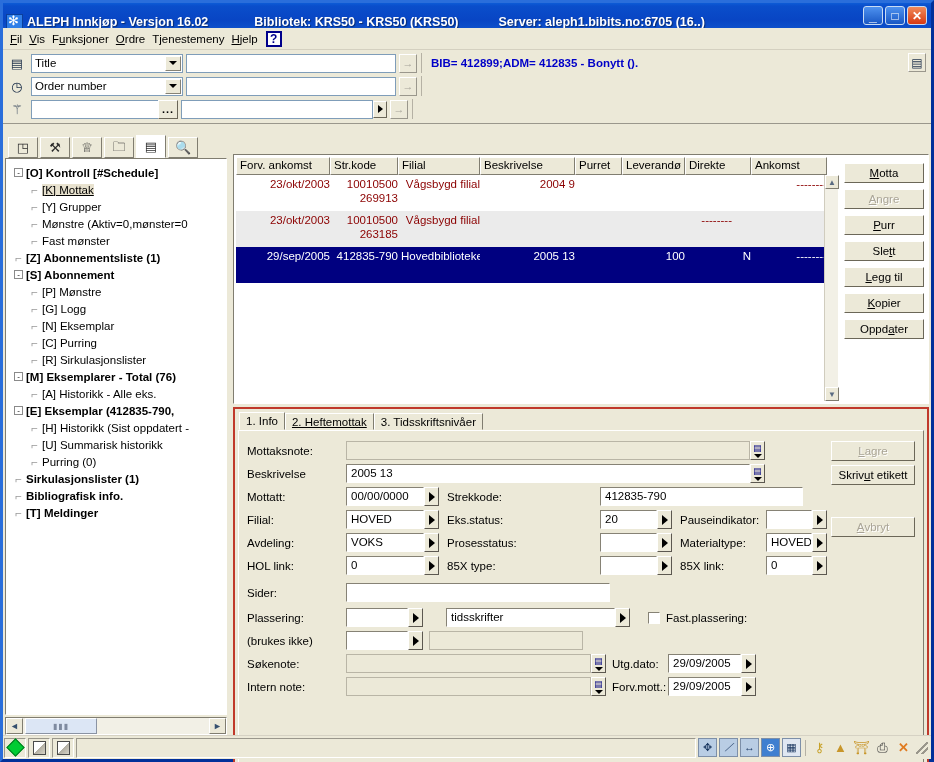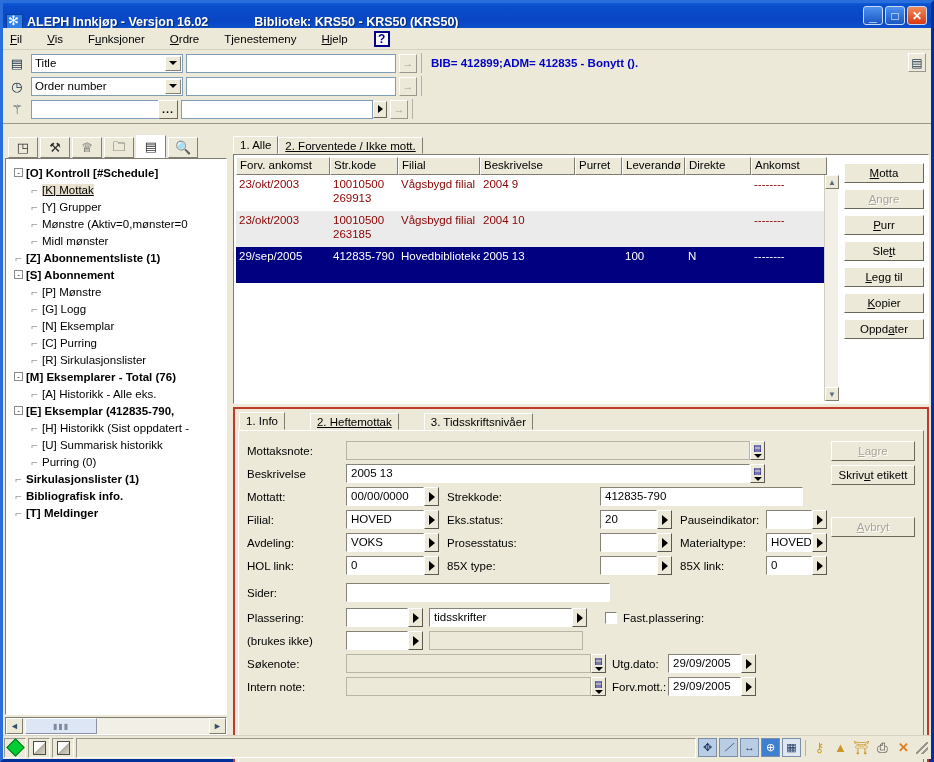"Server: aleph1.bibits.no:6705 (16..)" span.title-text { html: none -> <span>Server: aleph1.bibits.no:6705 (16..)</span> }
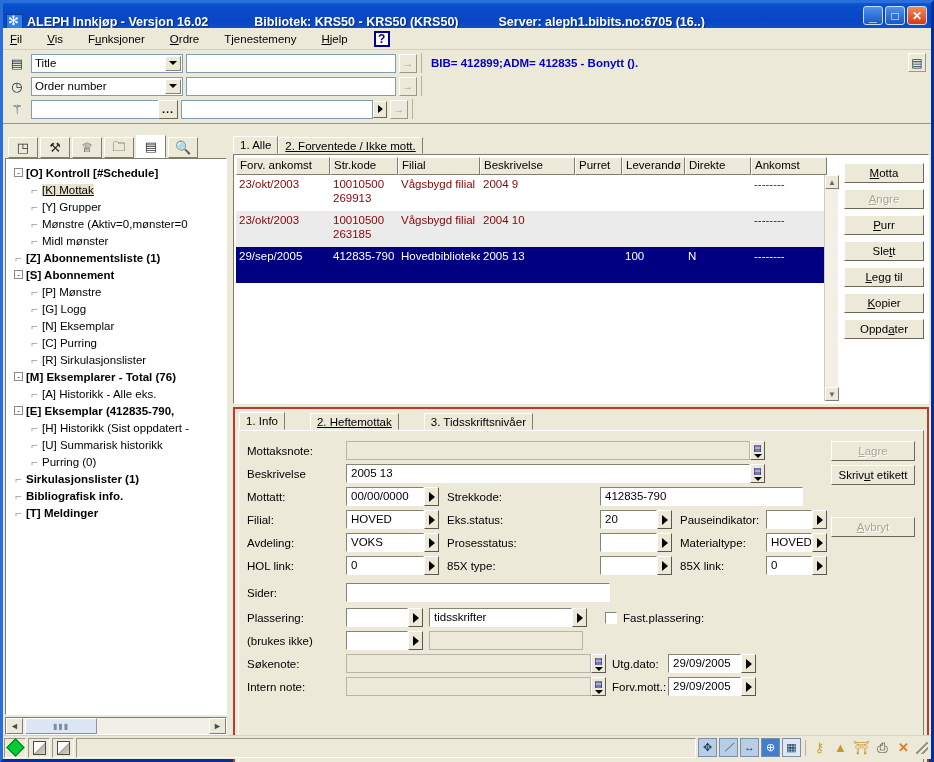"Fil" #menubar { gap: 21px -> 3px }
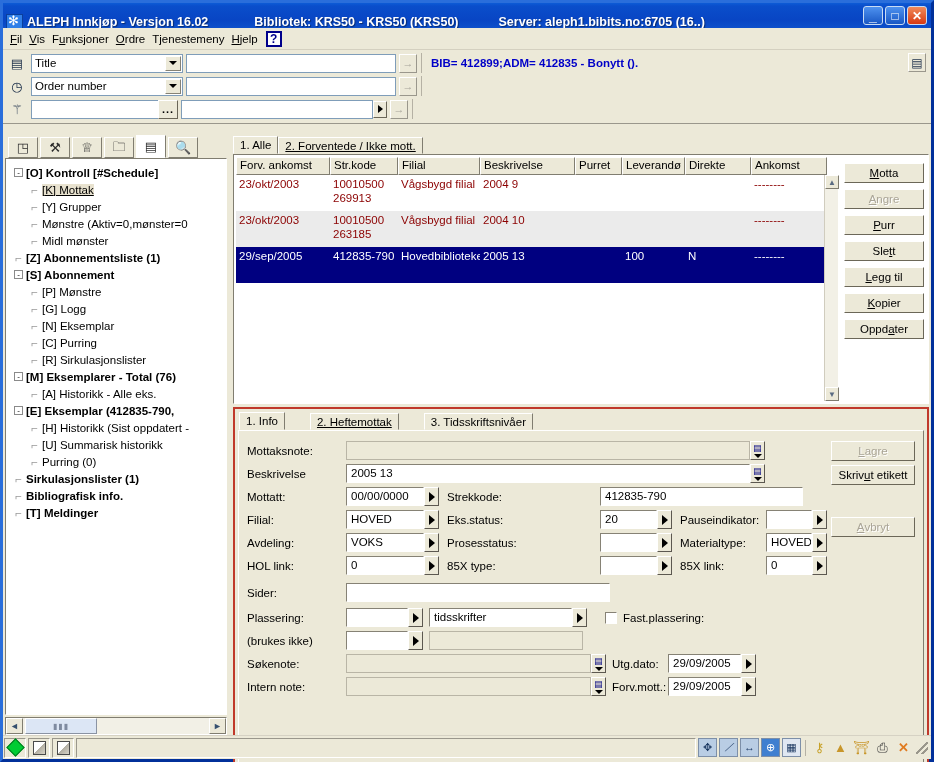"1. Alle" div { html: <div> <div>1. Alle</div> <div> <u>2. Forventede / Ikke mott.</u> </div> </div> -> none }
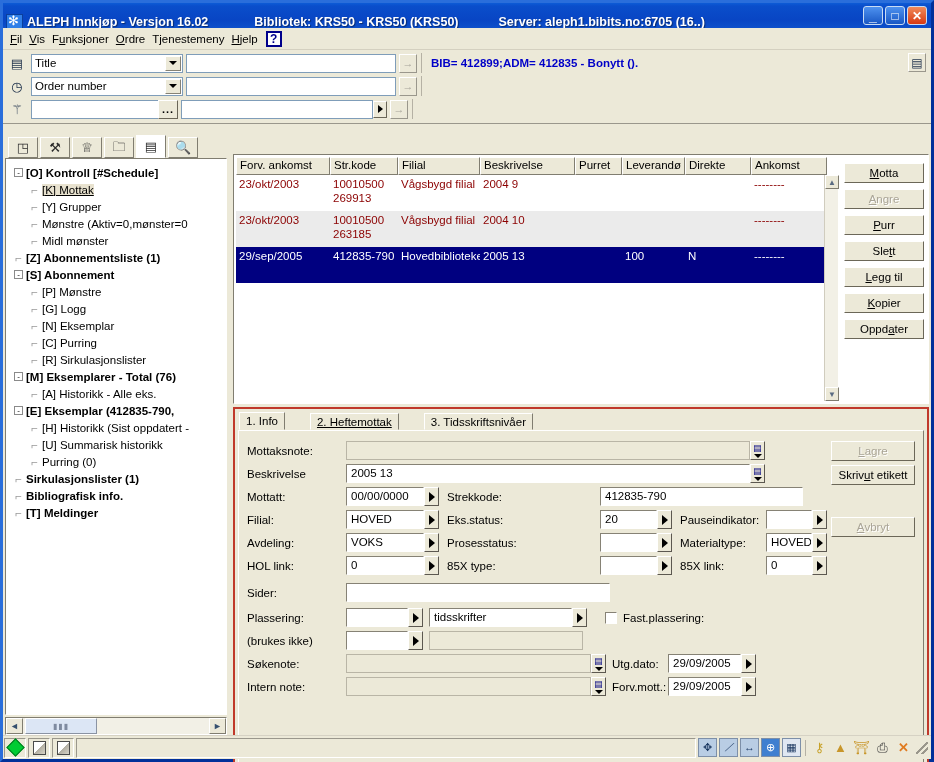"23/okt/2003" .gc { text-align: none -> right }
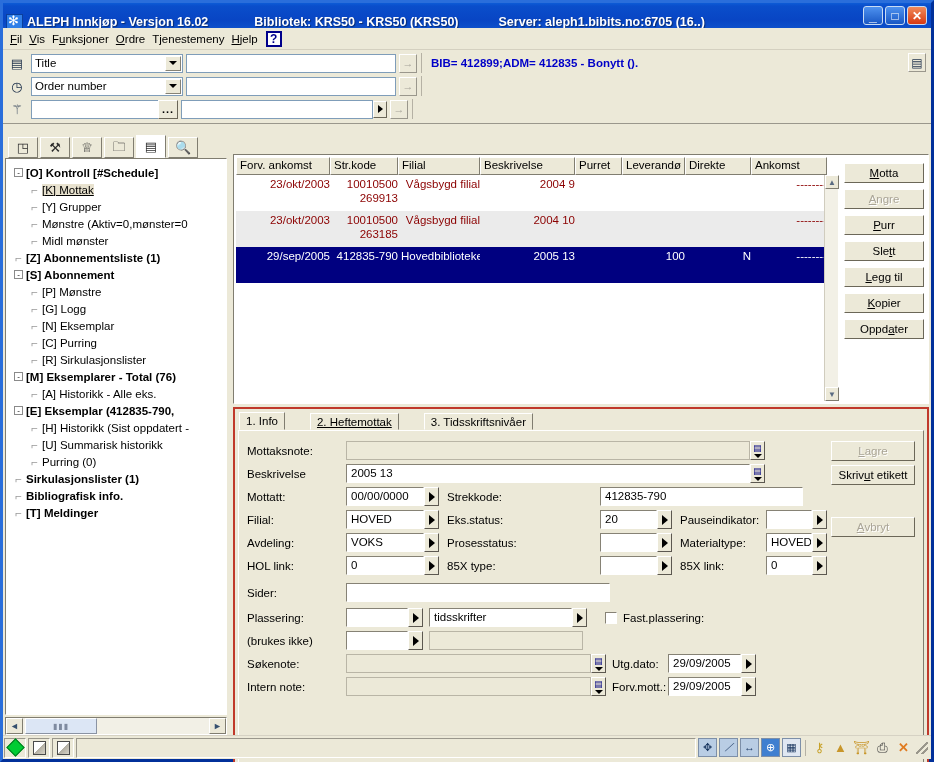"2004 10" div.gc { html: <div>2004 10</div> -> none }
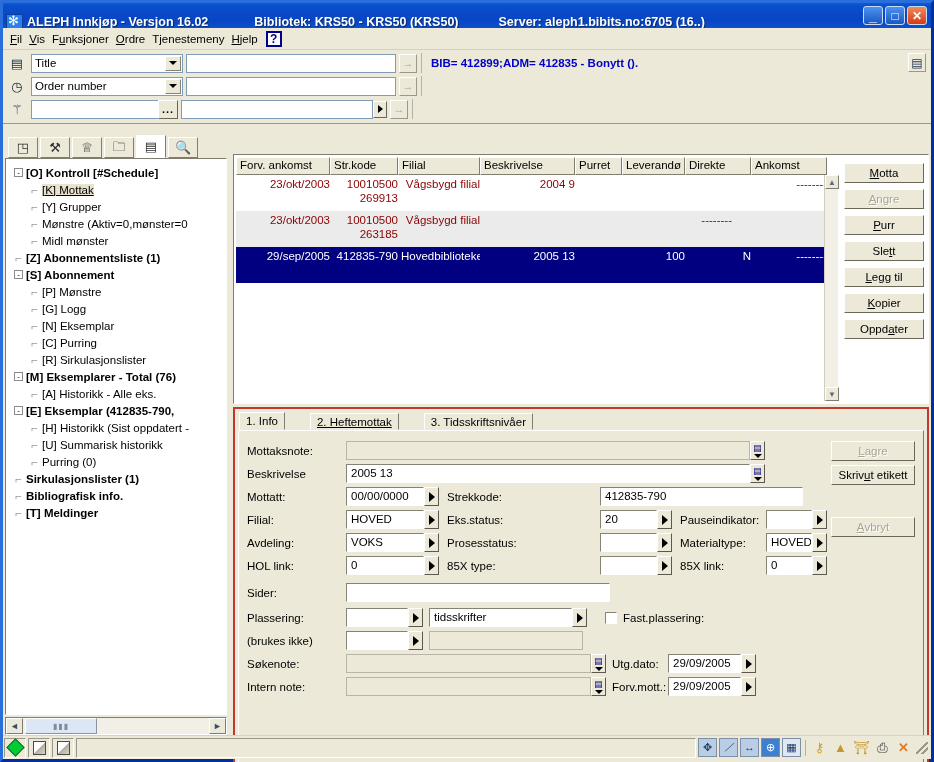"Midl mønster" span.lbl { text: Midl -> Fast }
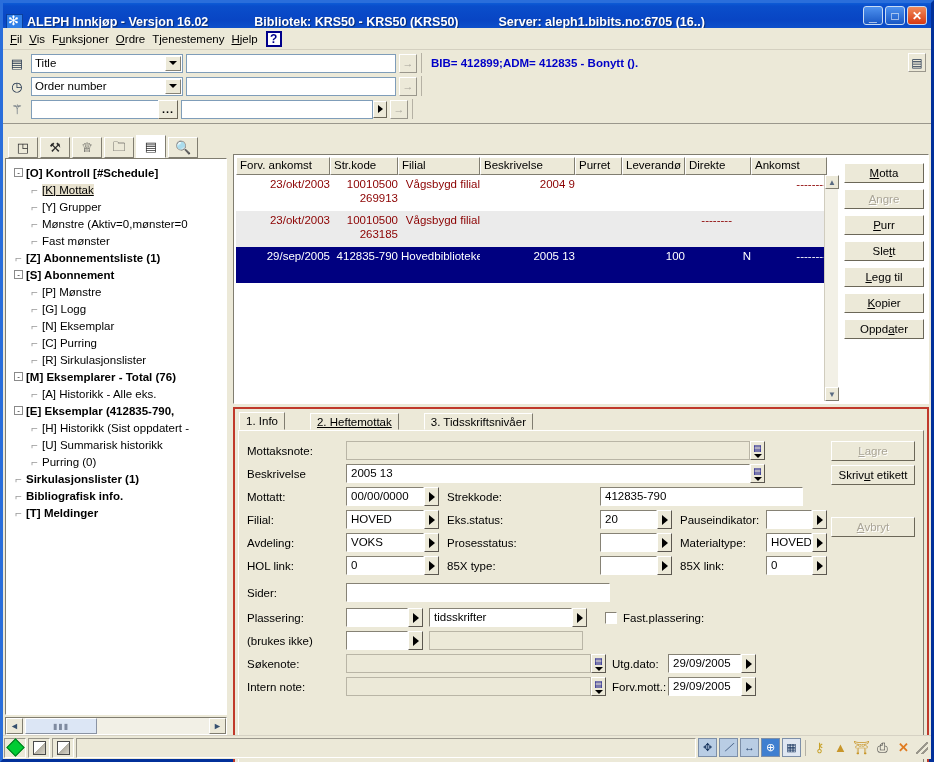"1. Info" #fp-tabs { gap: 25px -> none }
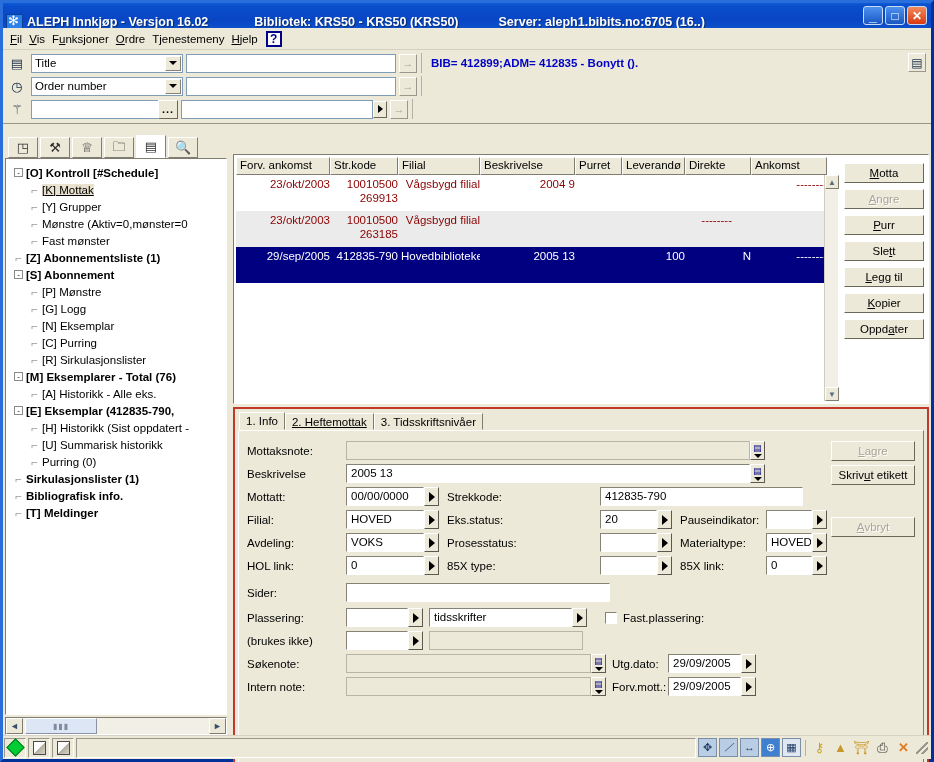"tidsskrifter" span.fin { margin-left: 6px -> 23px; width: 143px -> 169px }
